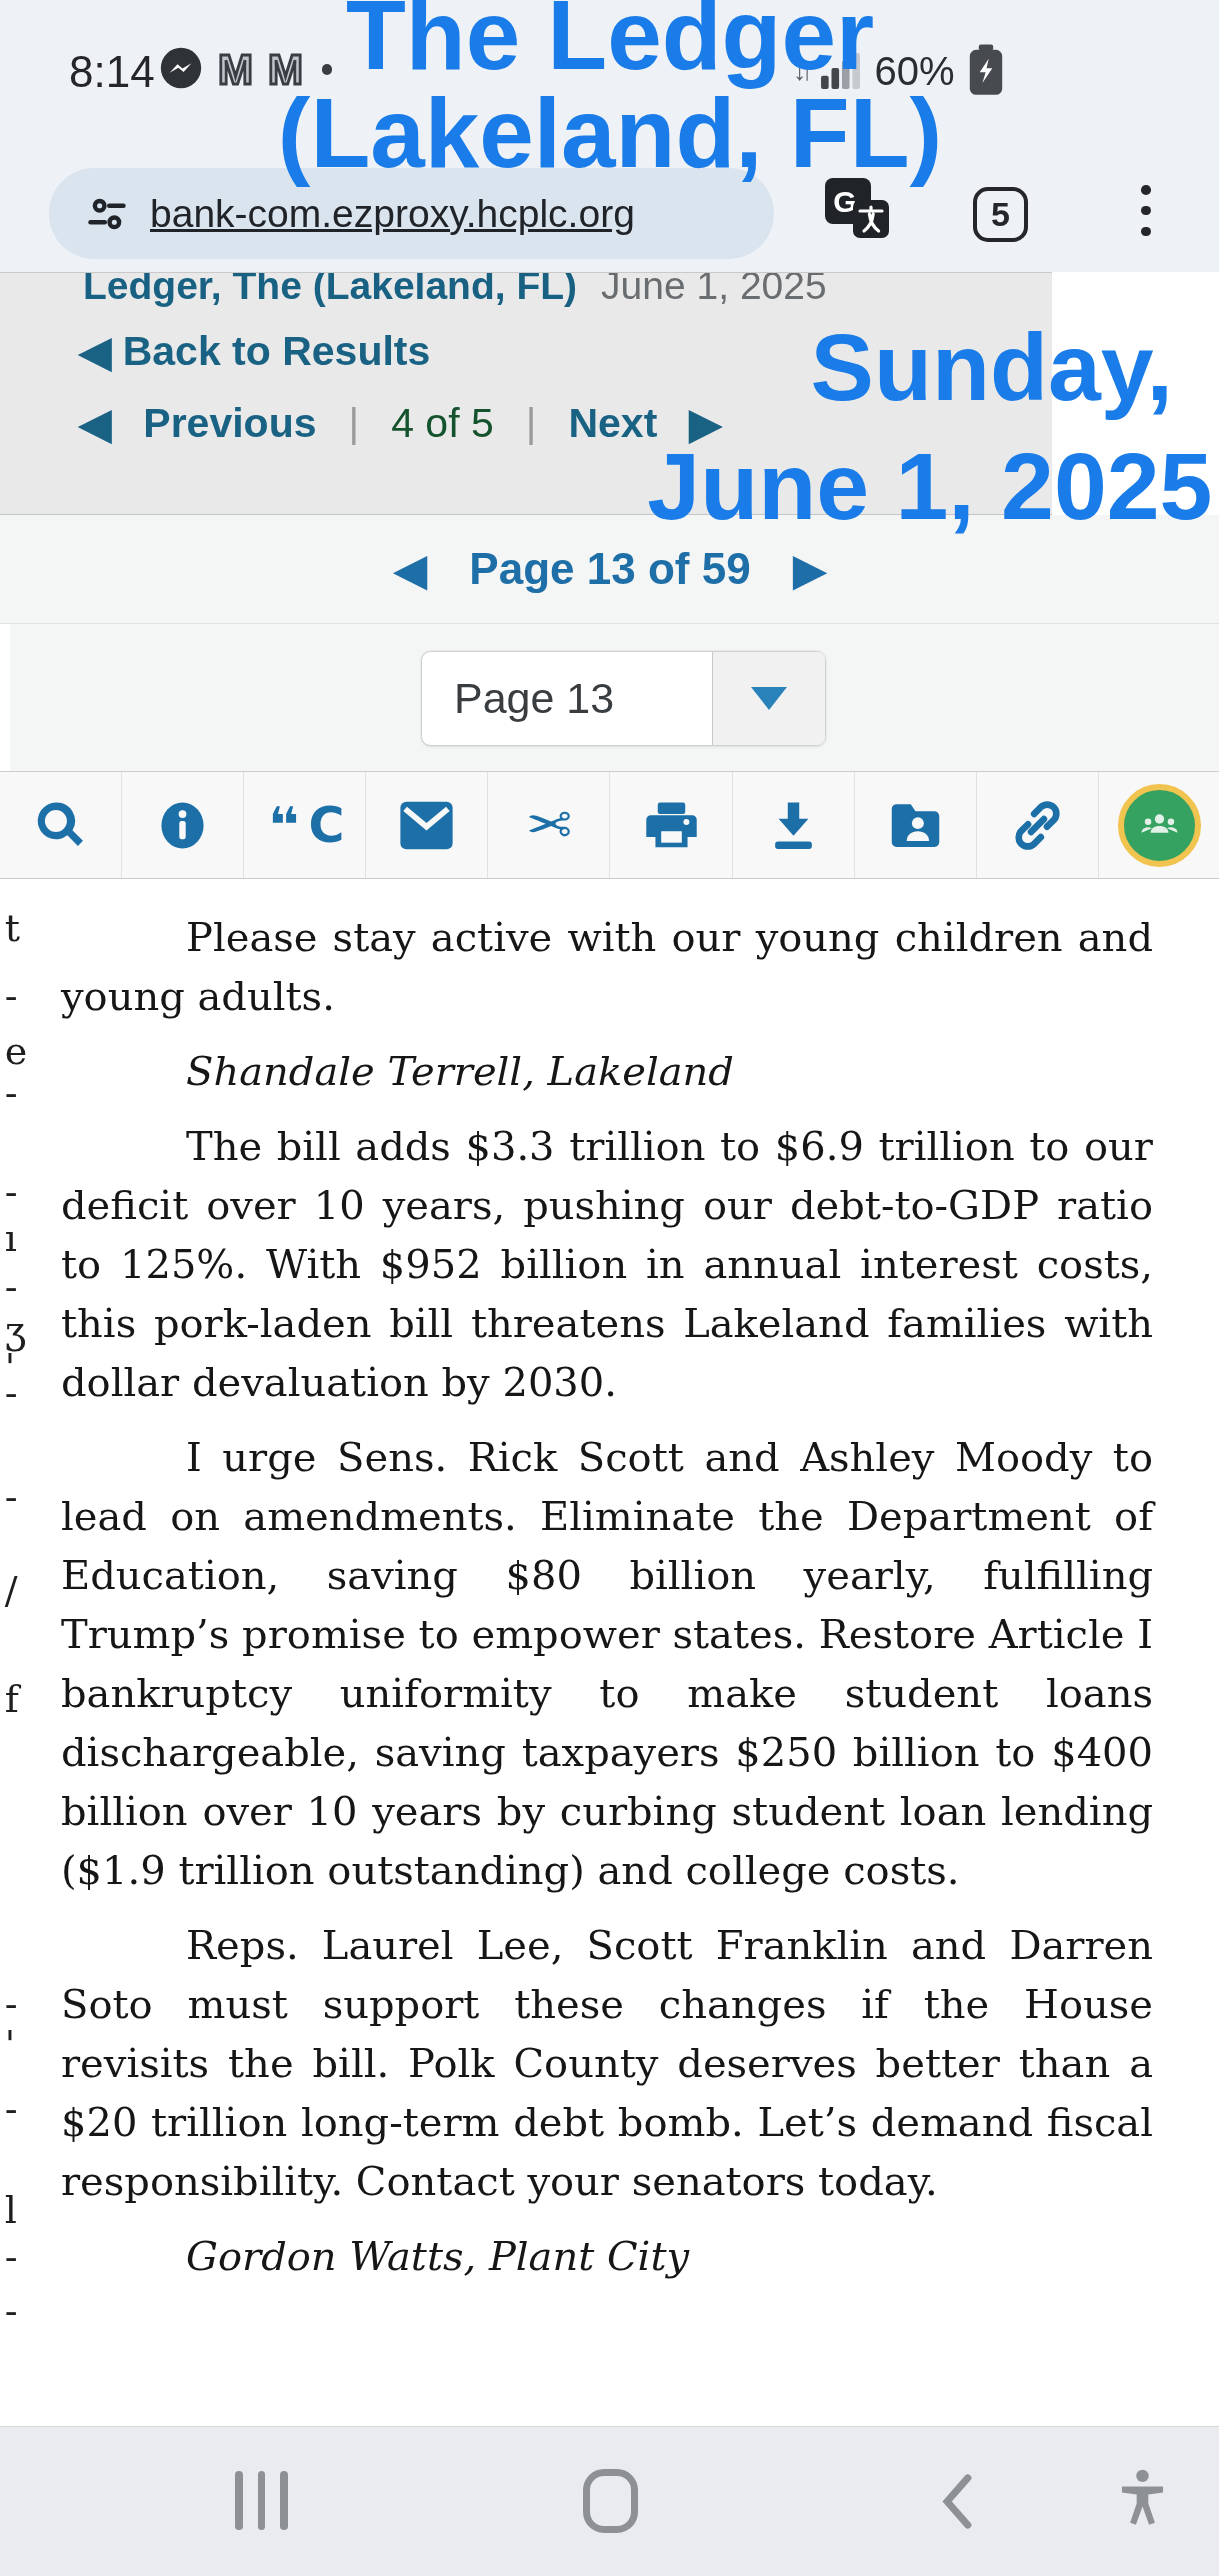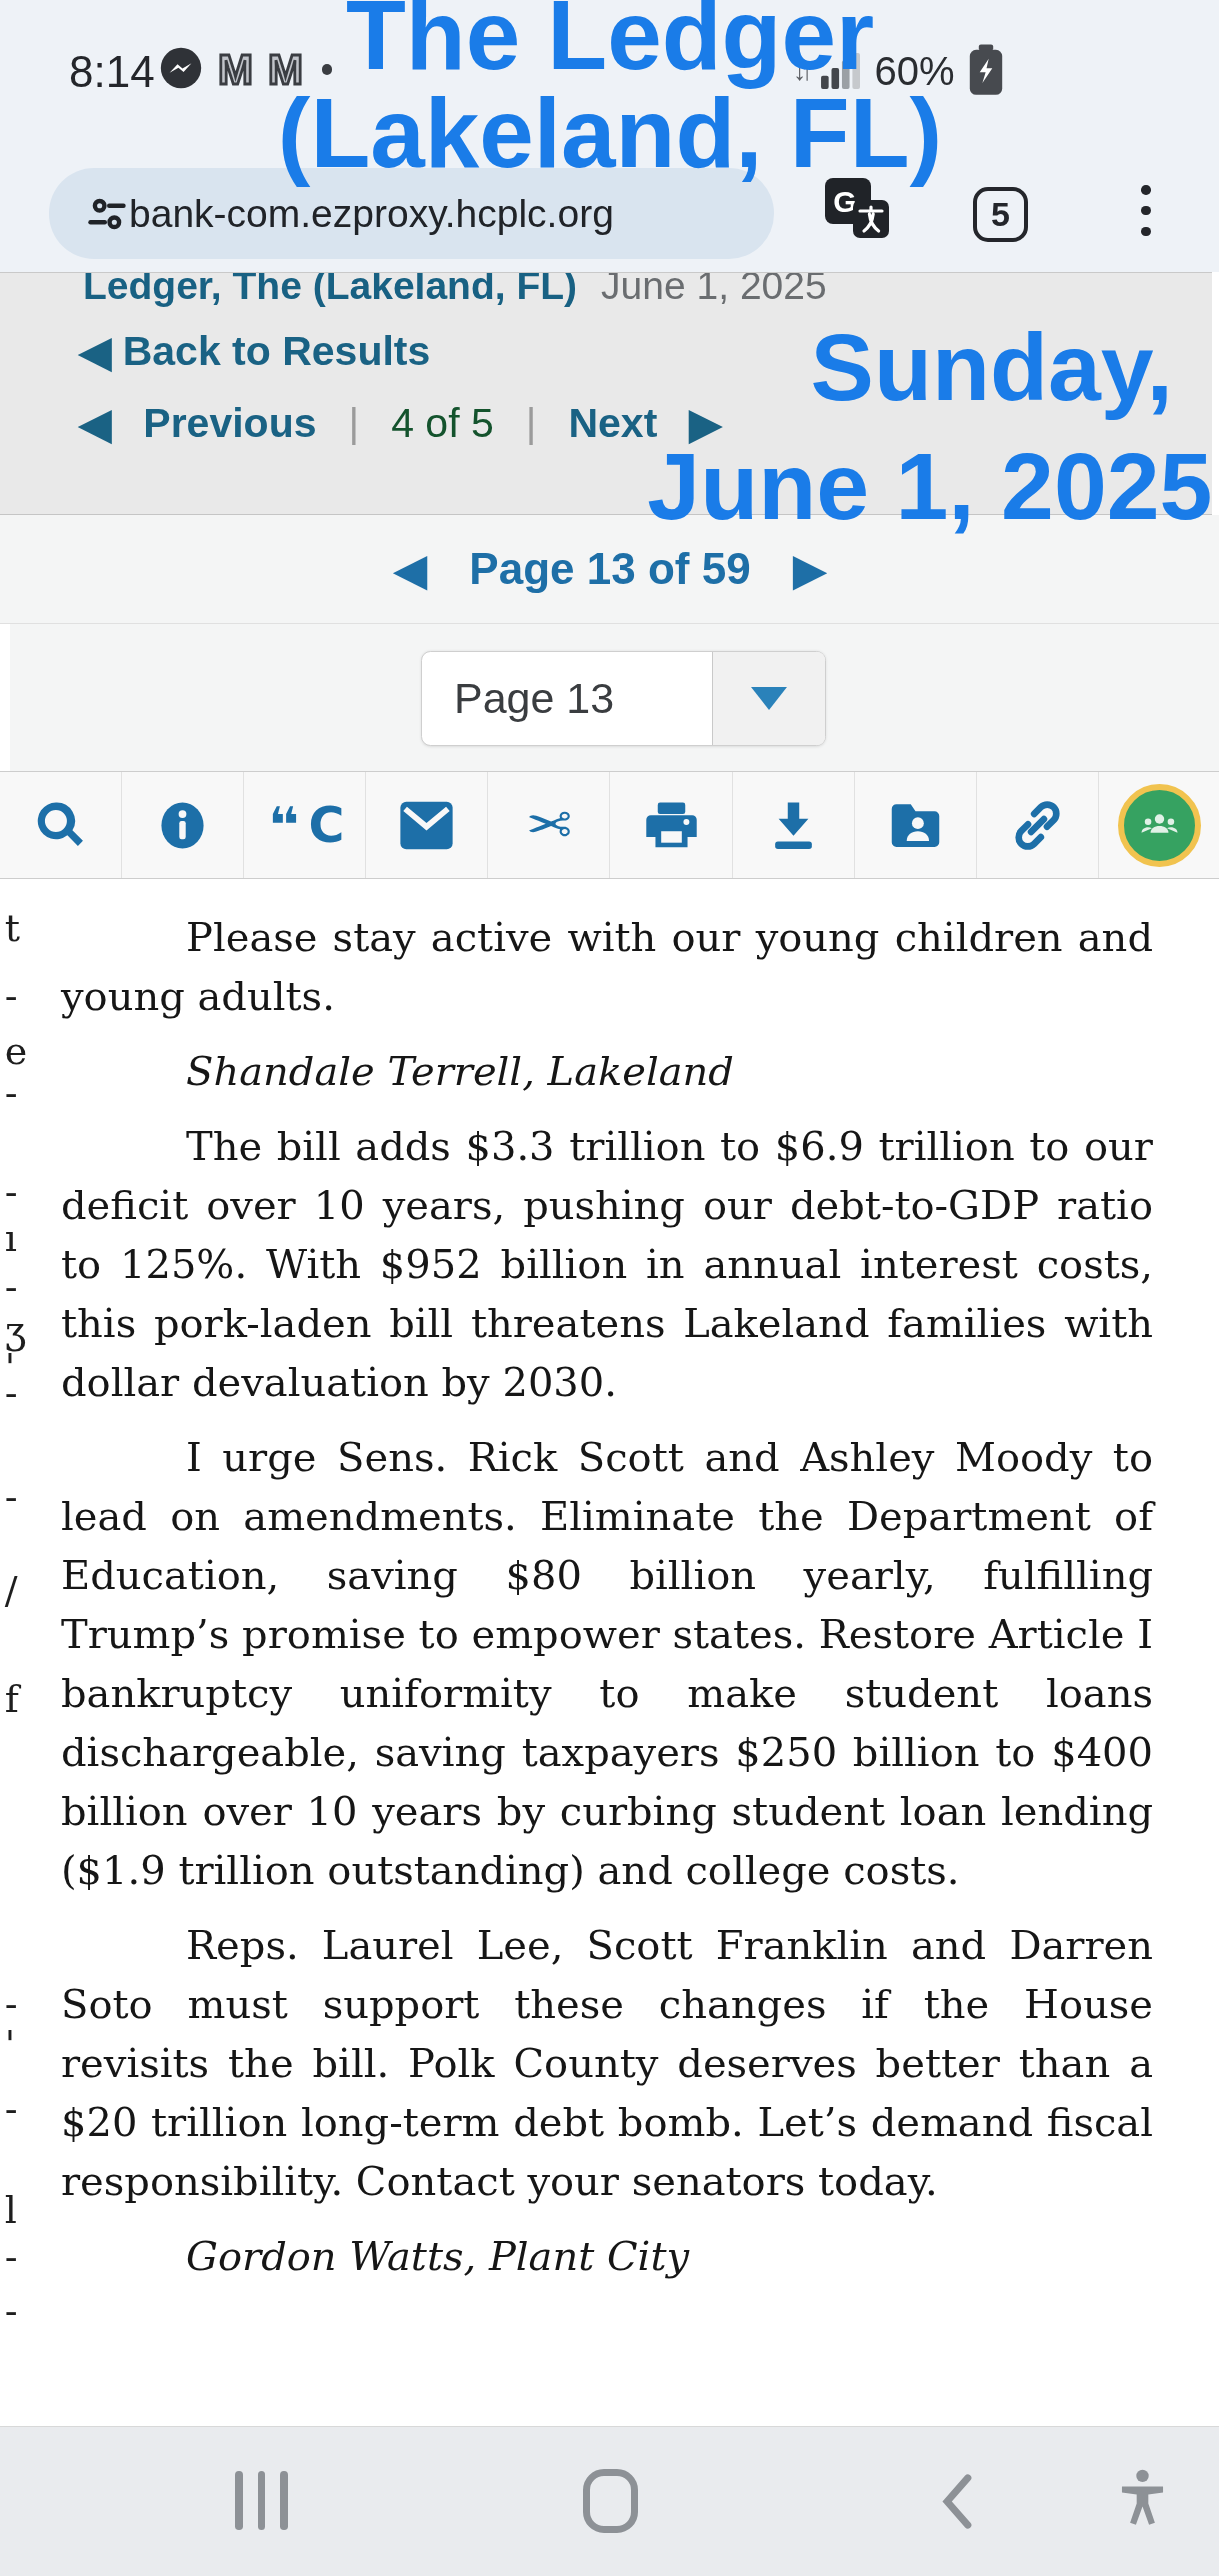"bank-com.ezproxy.hcplc.org" .url-text { margin-left: none -> 21px; text-decoration: none -> underline }
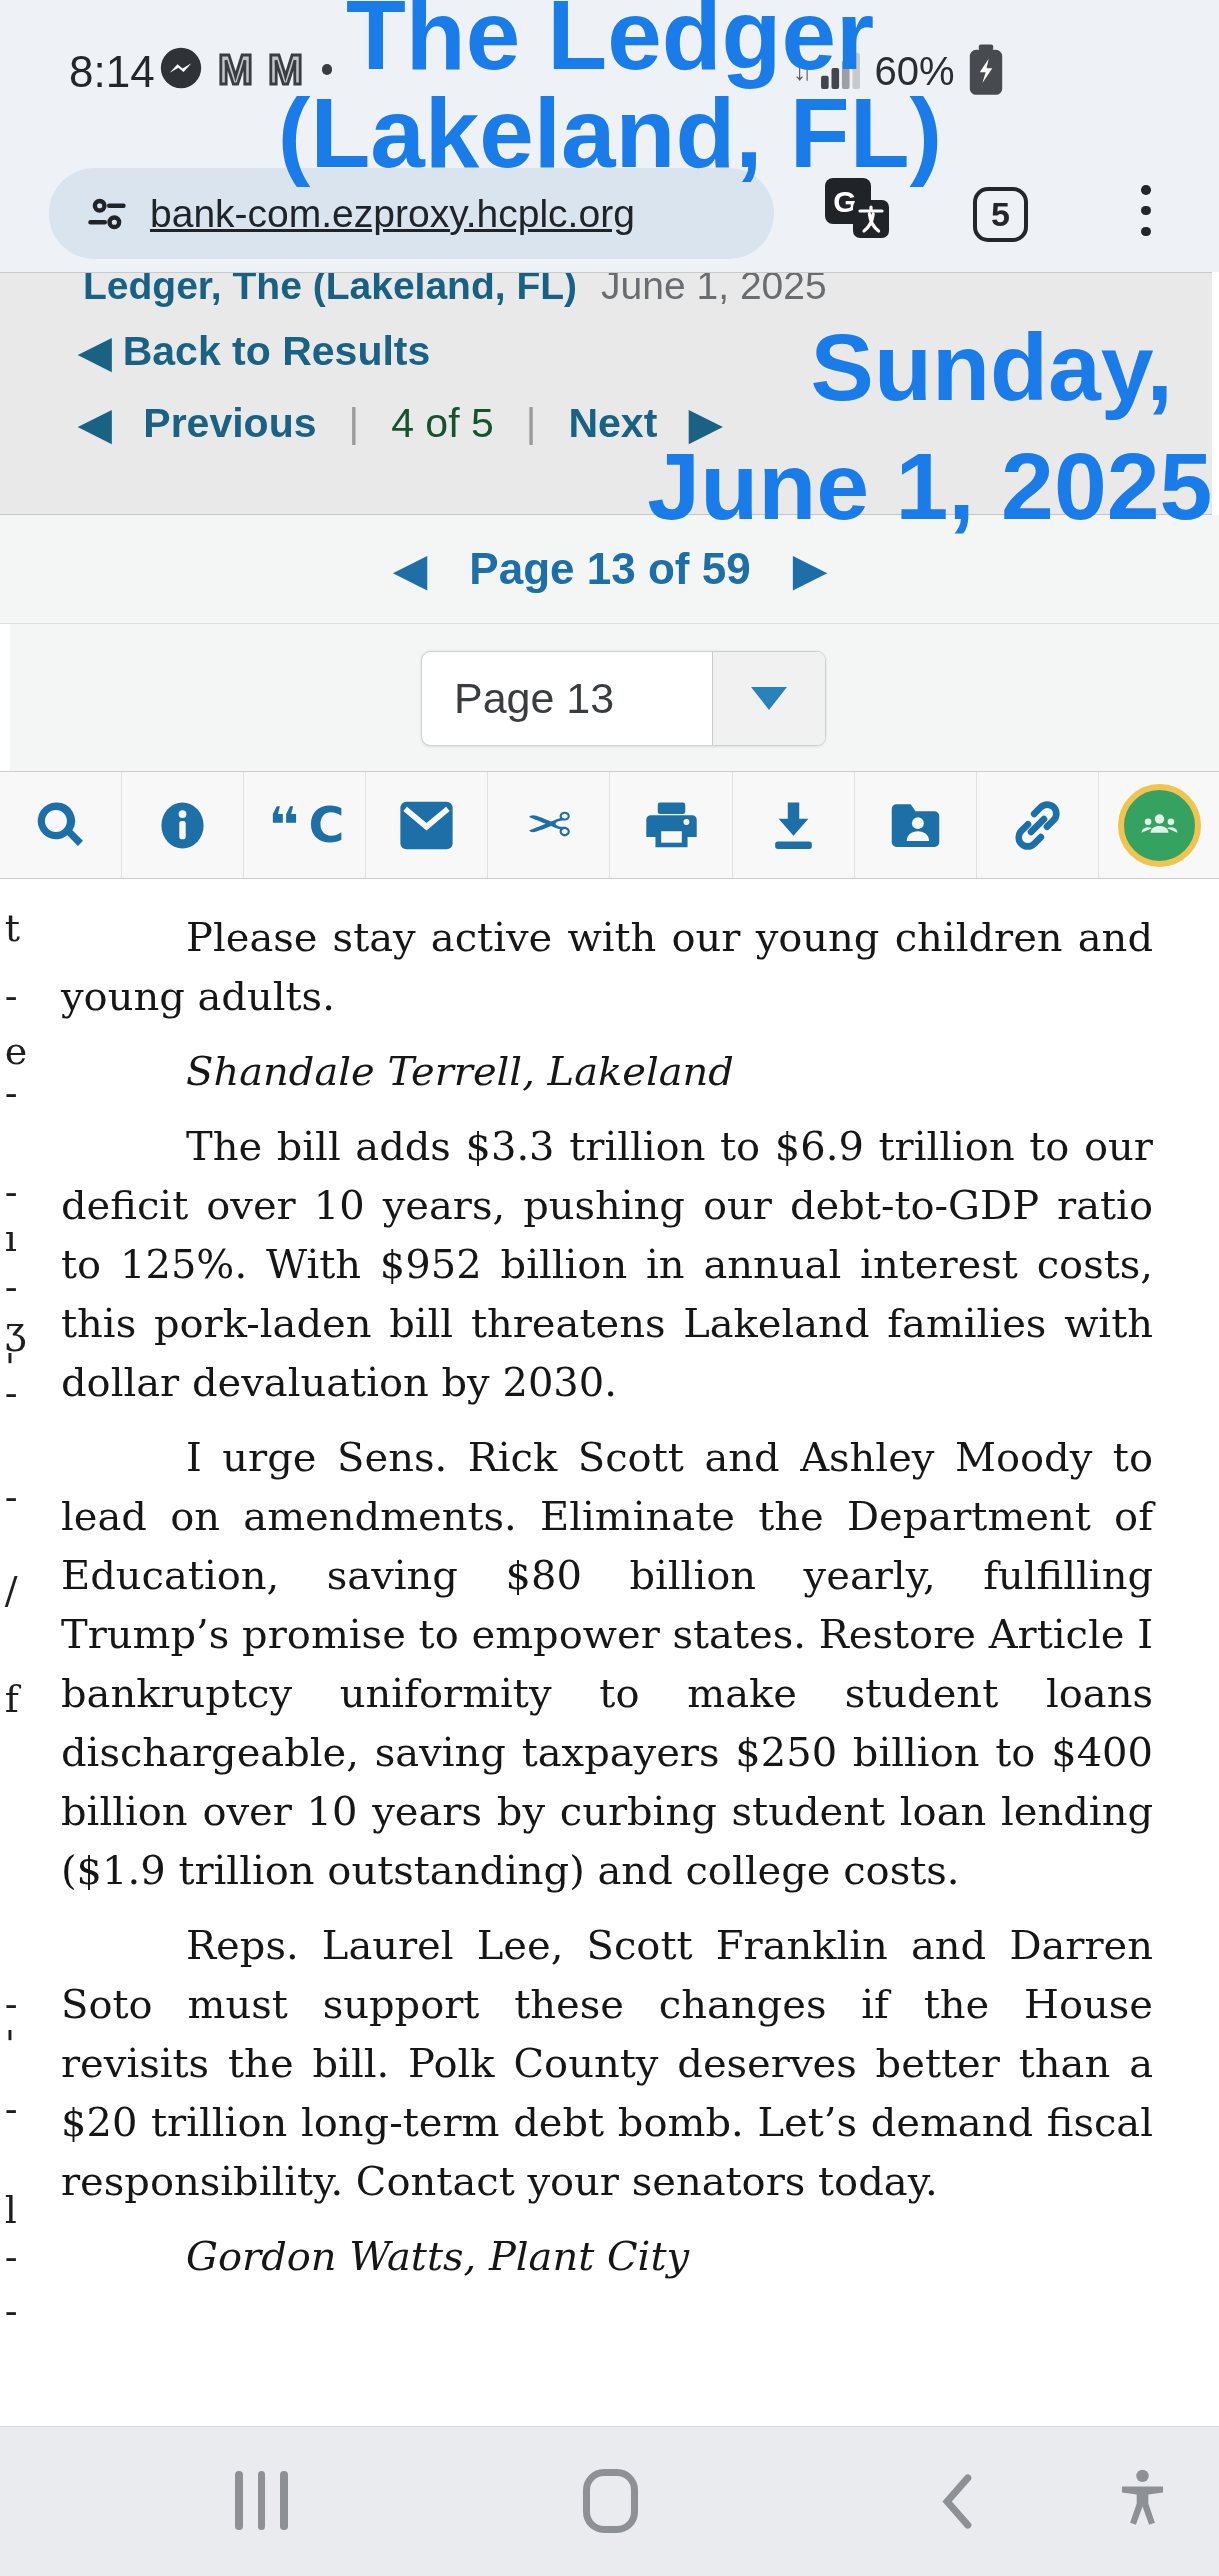"Ledger, The (Lakeland, FL) June" .viewer-header { width: 1212px -> 1052px }
